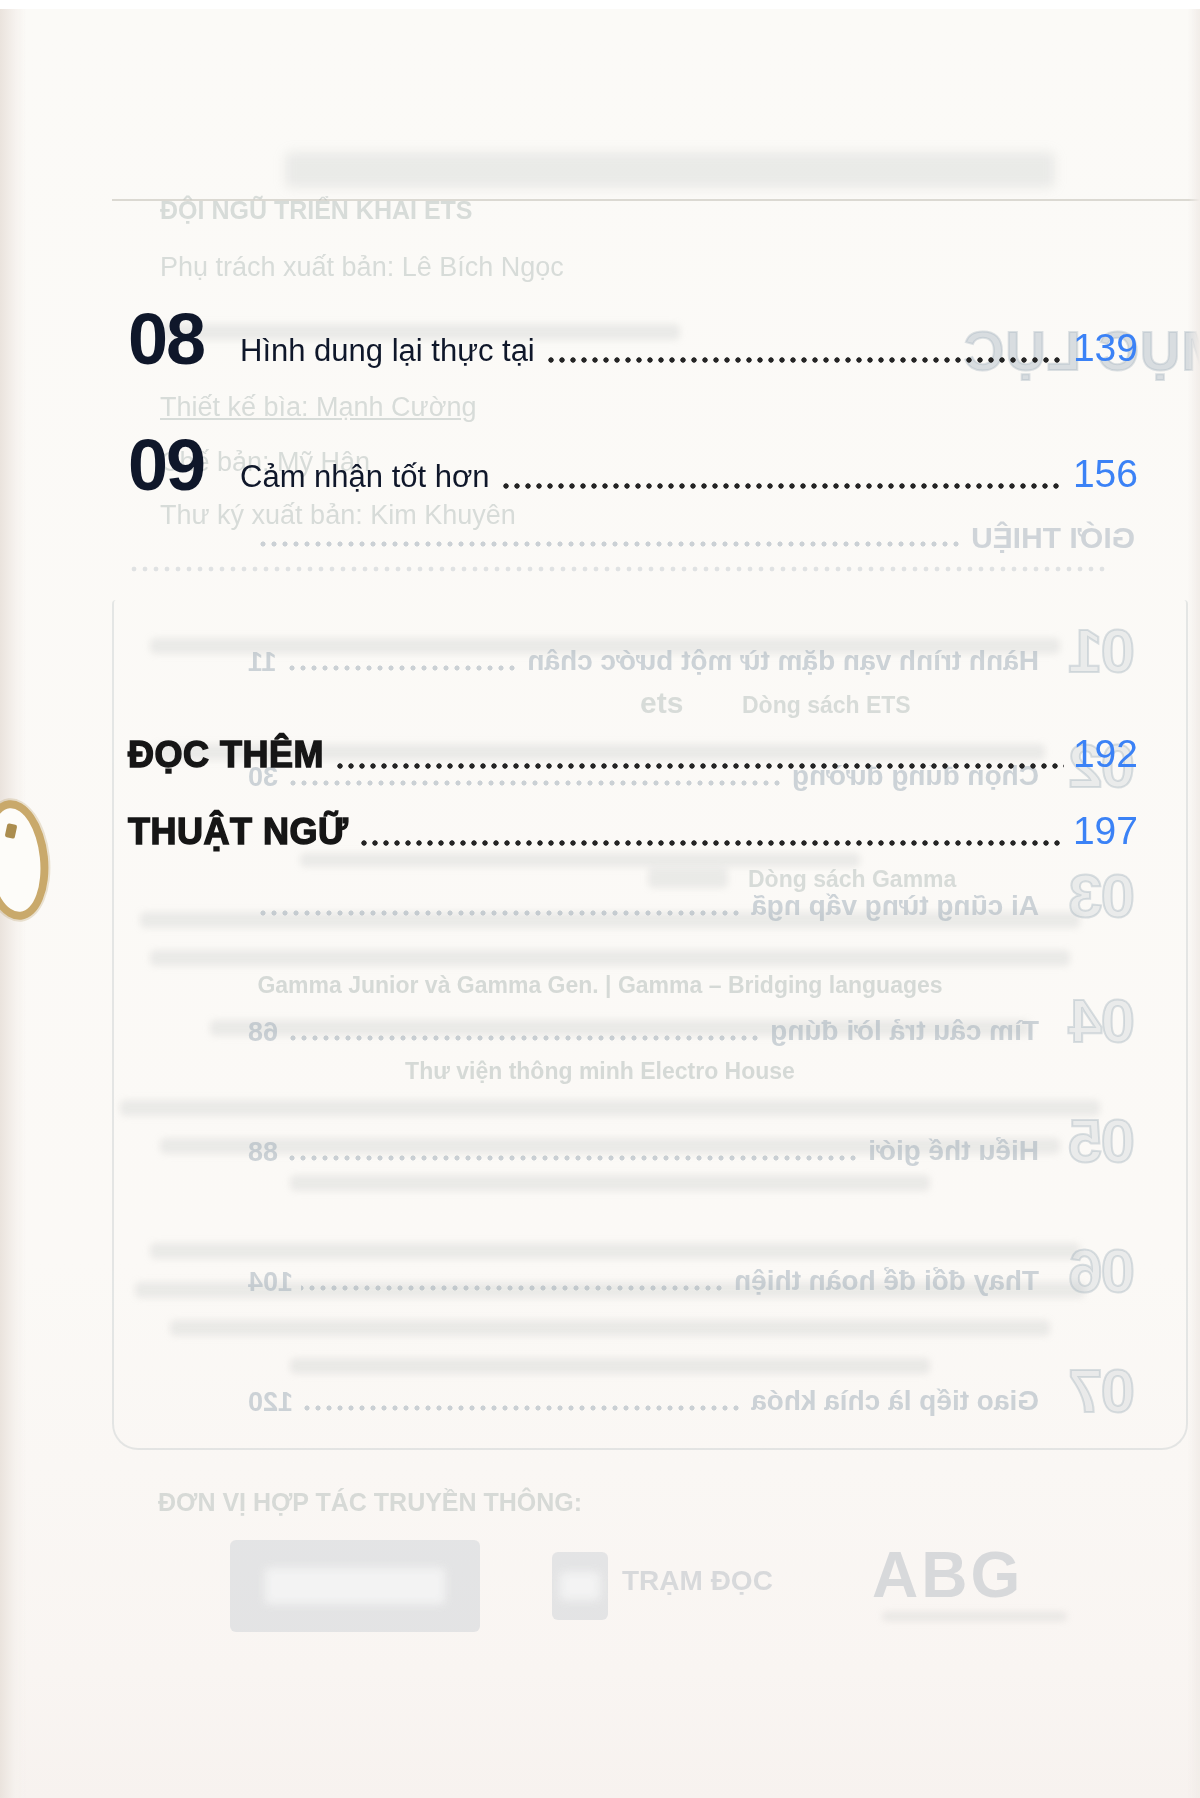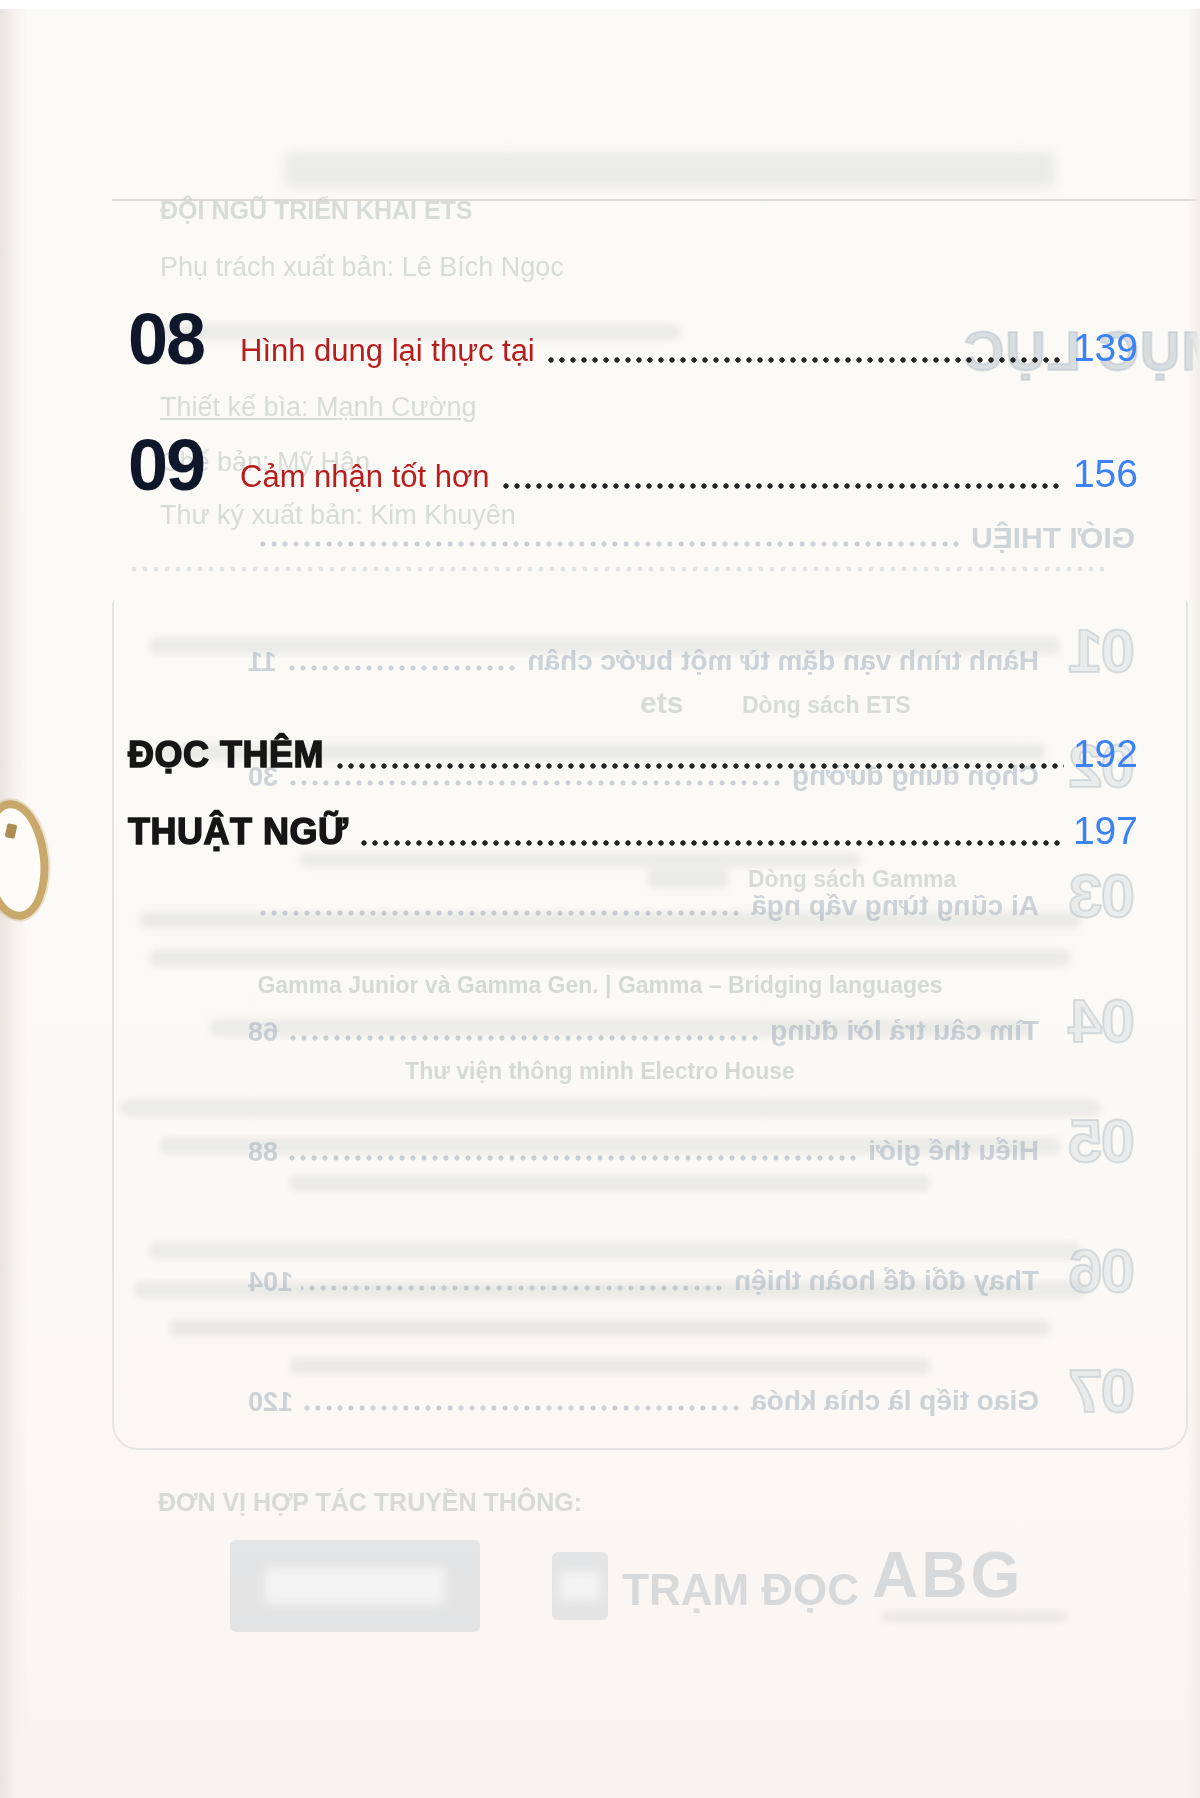"Hình dung lại thực tại" .ch-title { color: #b91c1c -> #0f172a }
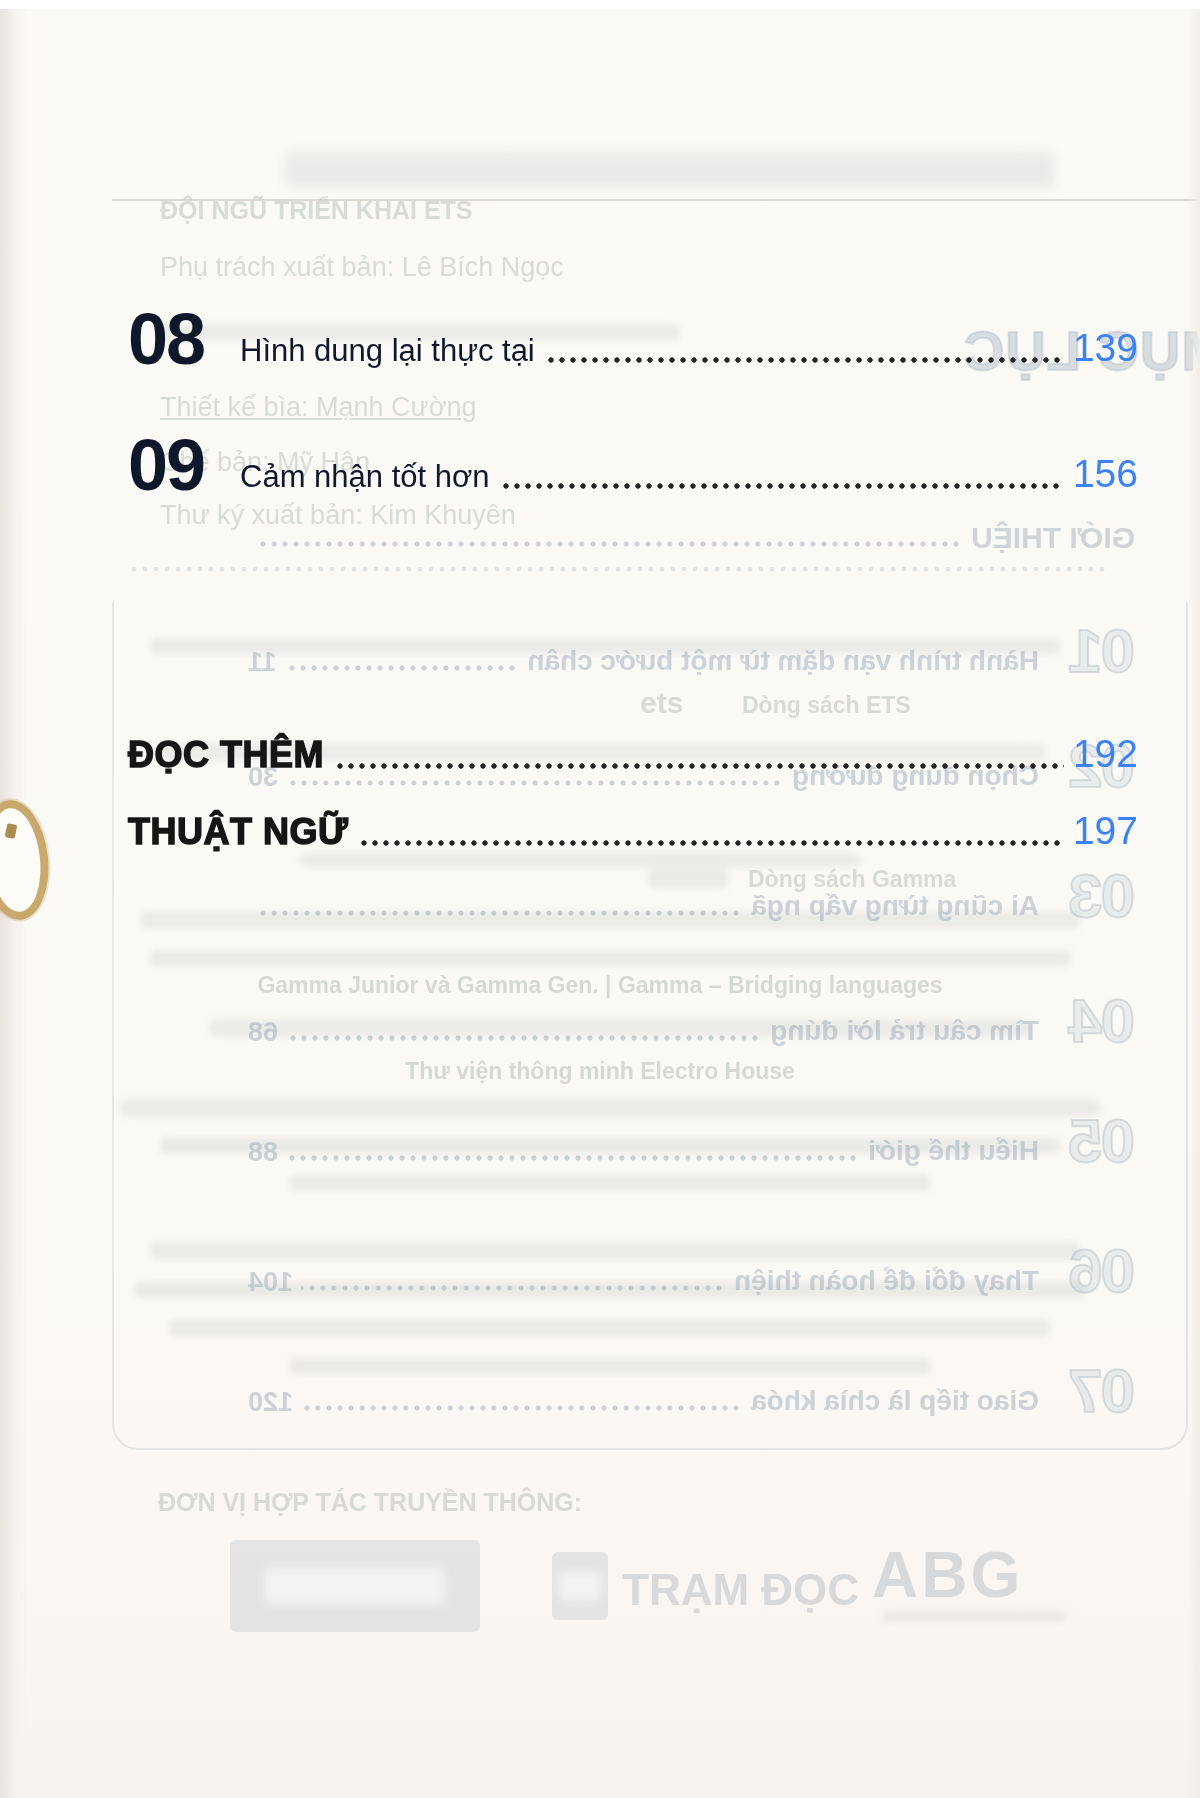"TRẠM ĐỌC" div.partner-label { font-size: 44px -> 28px }
